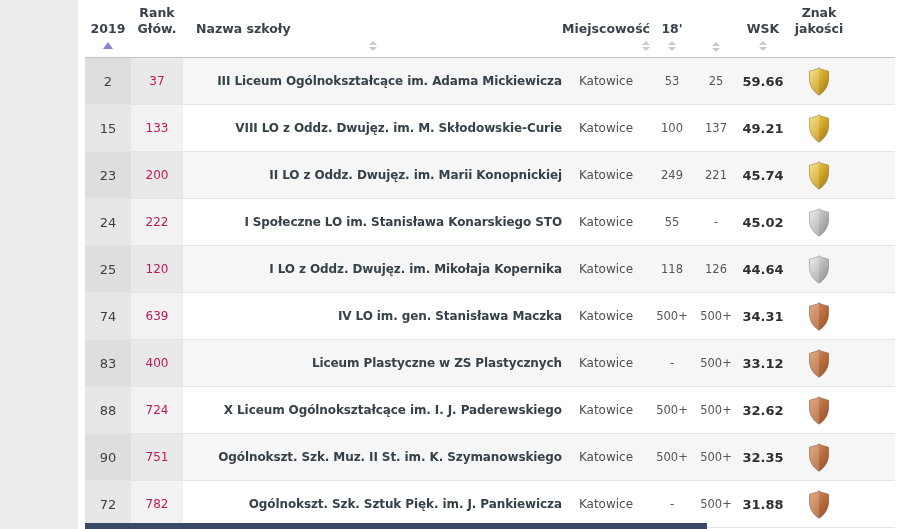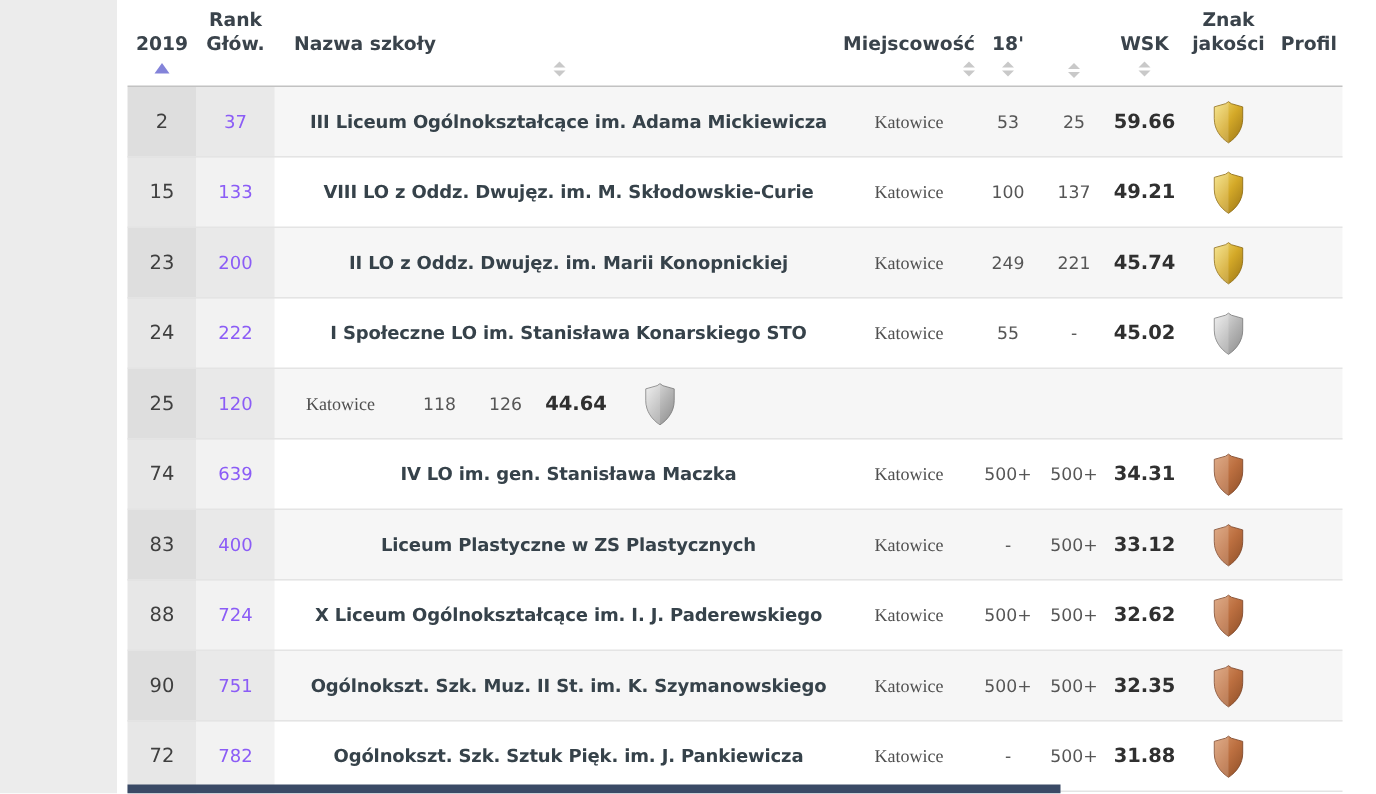"Profil" div.th { html: <div> <span>Profil</span> <span></span> </div> -> none }
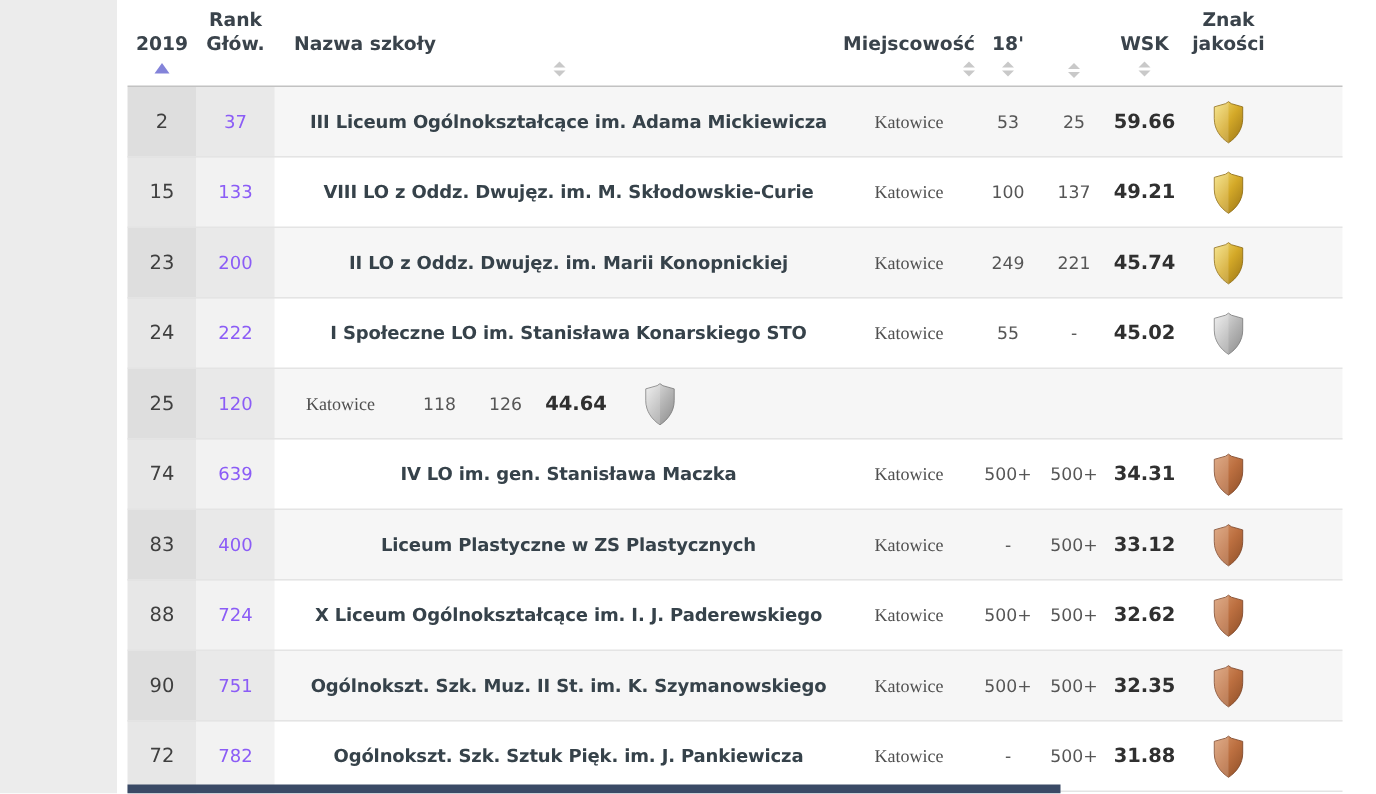"37" .td.c1 { color: #8b5cf6 -> #be185d }
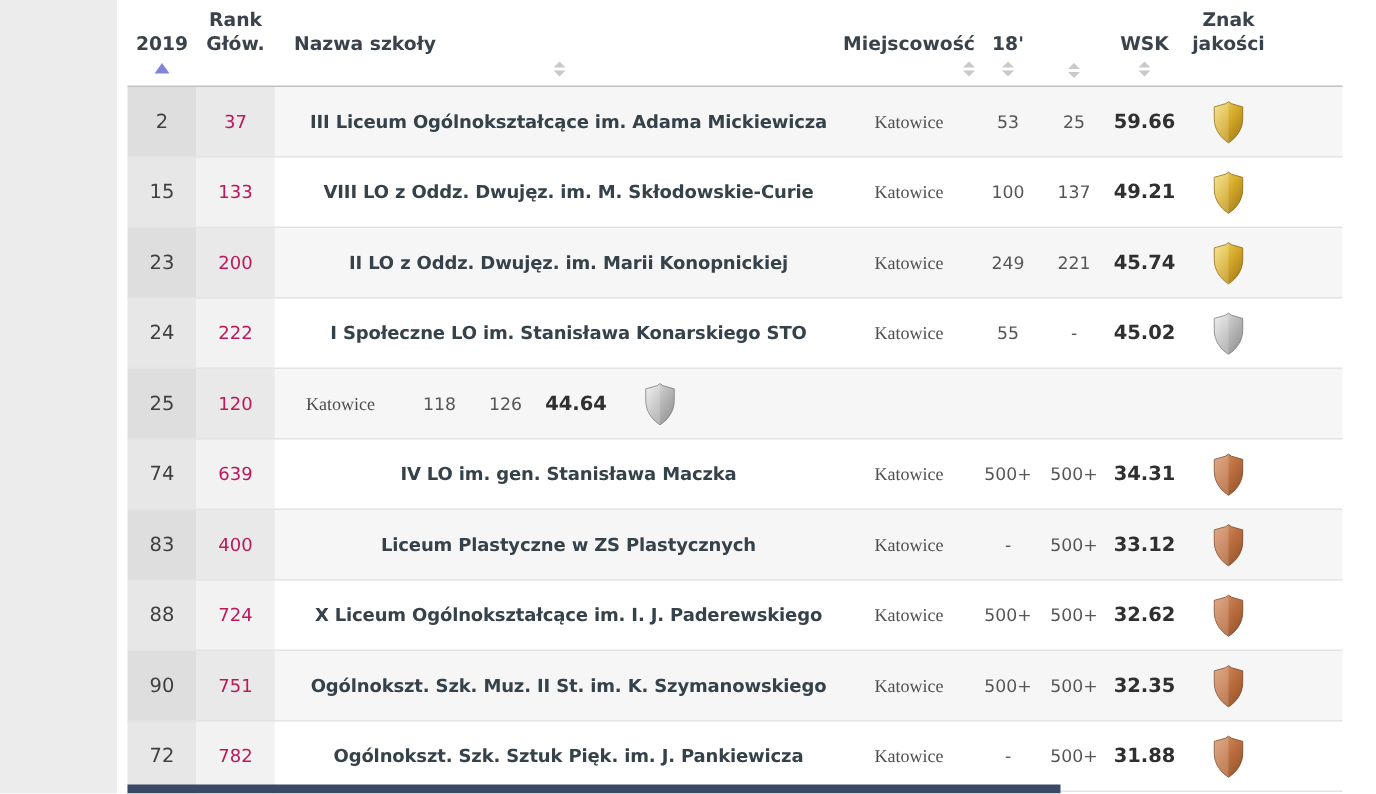"III Liceum Ogólnokształcące im. Adama" .td.c2 { text-align: center -> right }
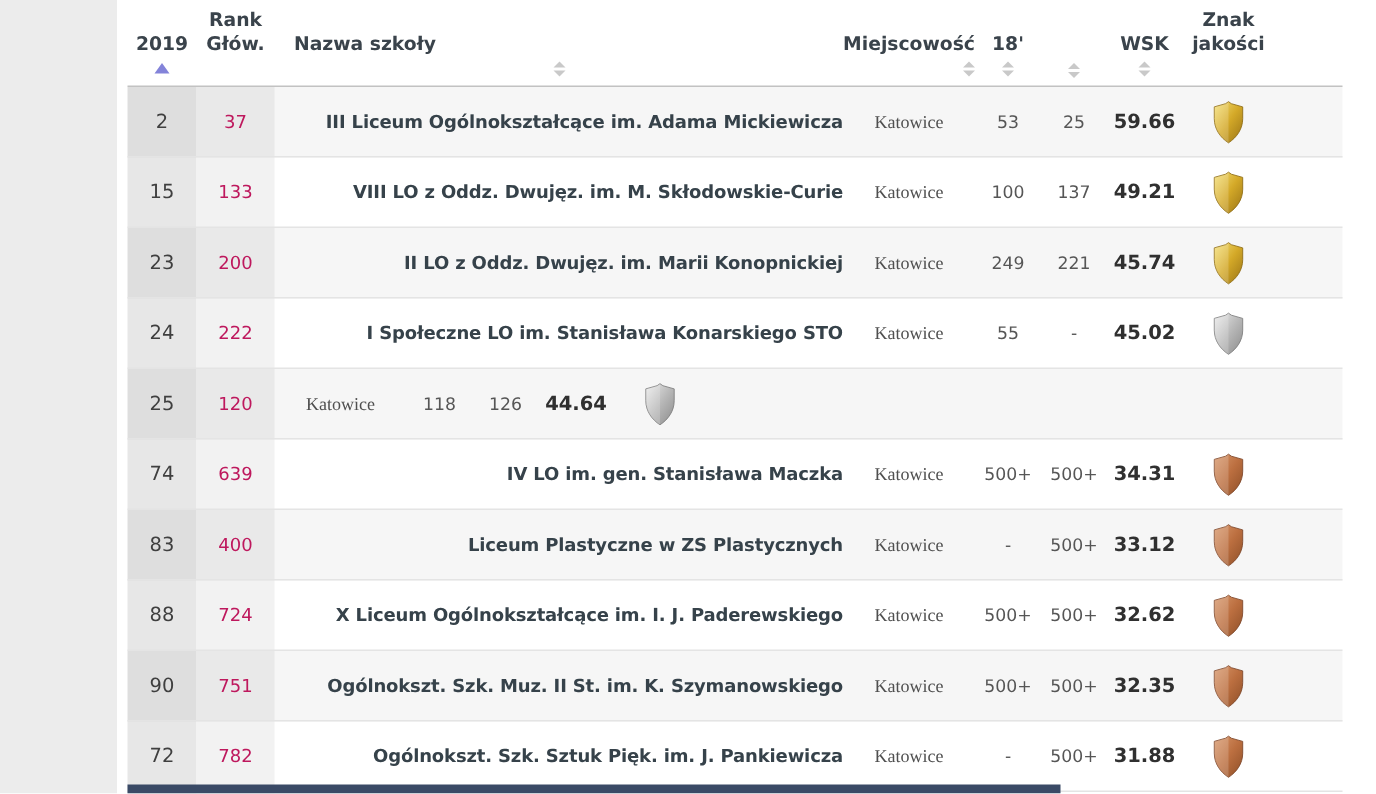"Katowice" .td.c3 { font-family: Liberation Serif, serif -> none }
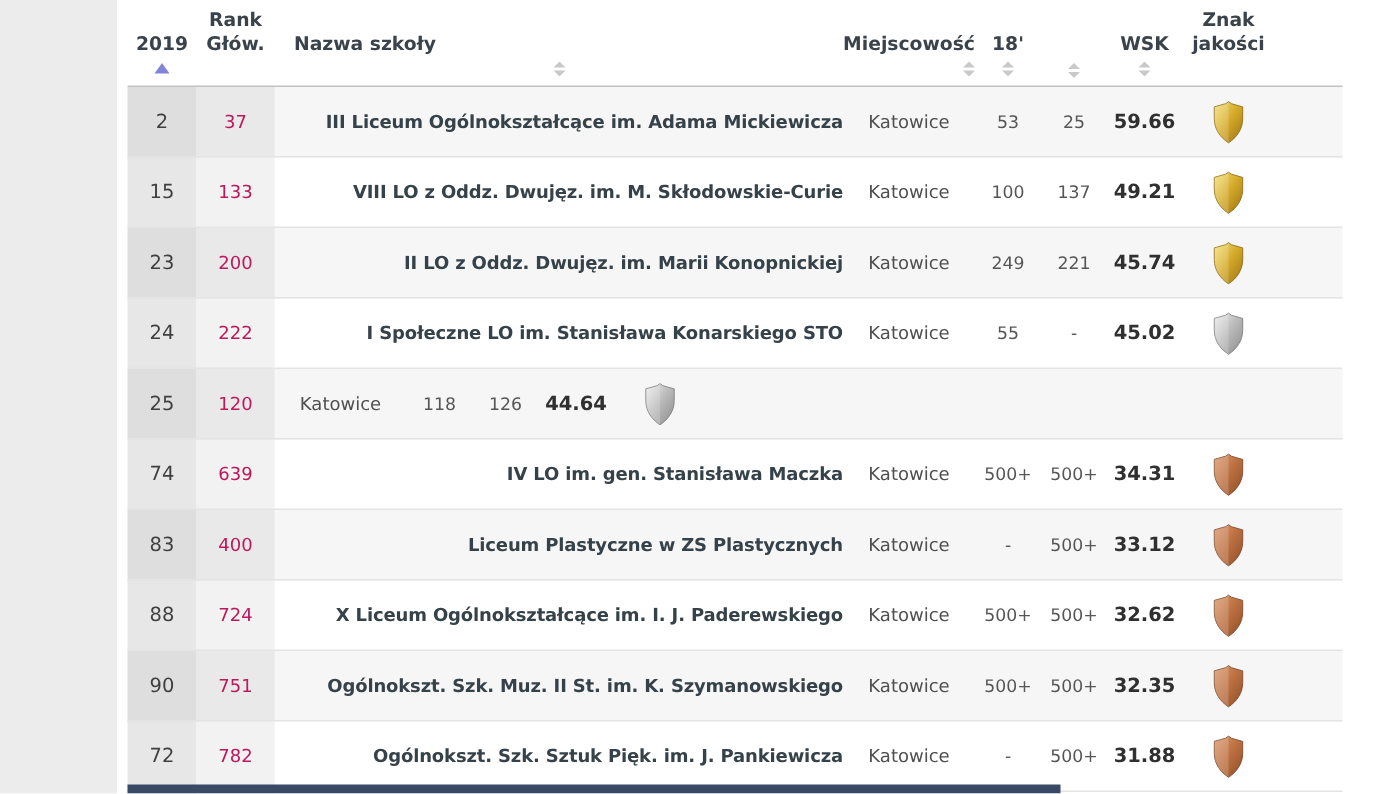"I LO z Oddz. Dwujęz." div.td { html: none -> <div>I LO z Oddz. Dwujęz. im. Mikołaja Kopernika</div> }
